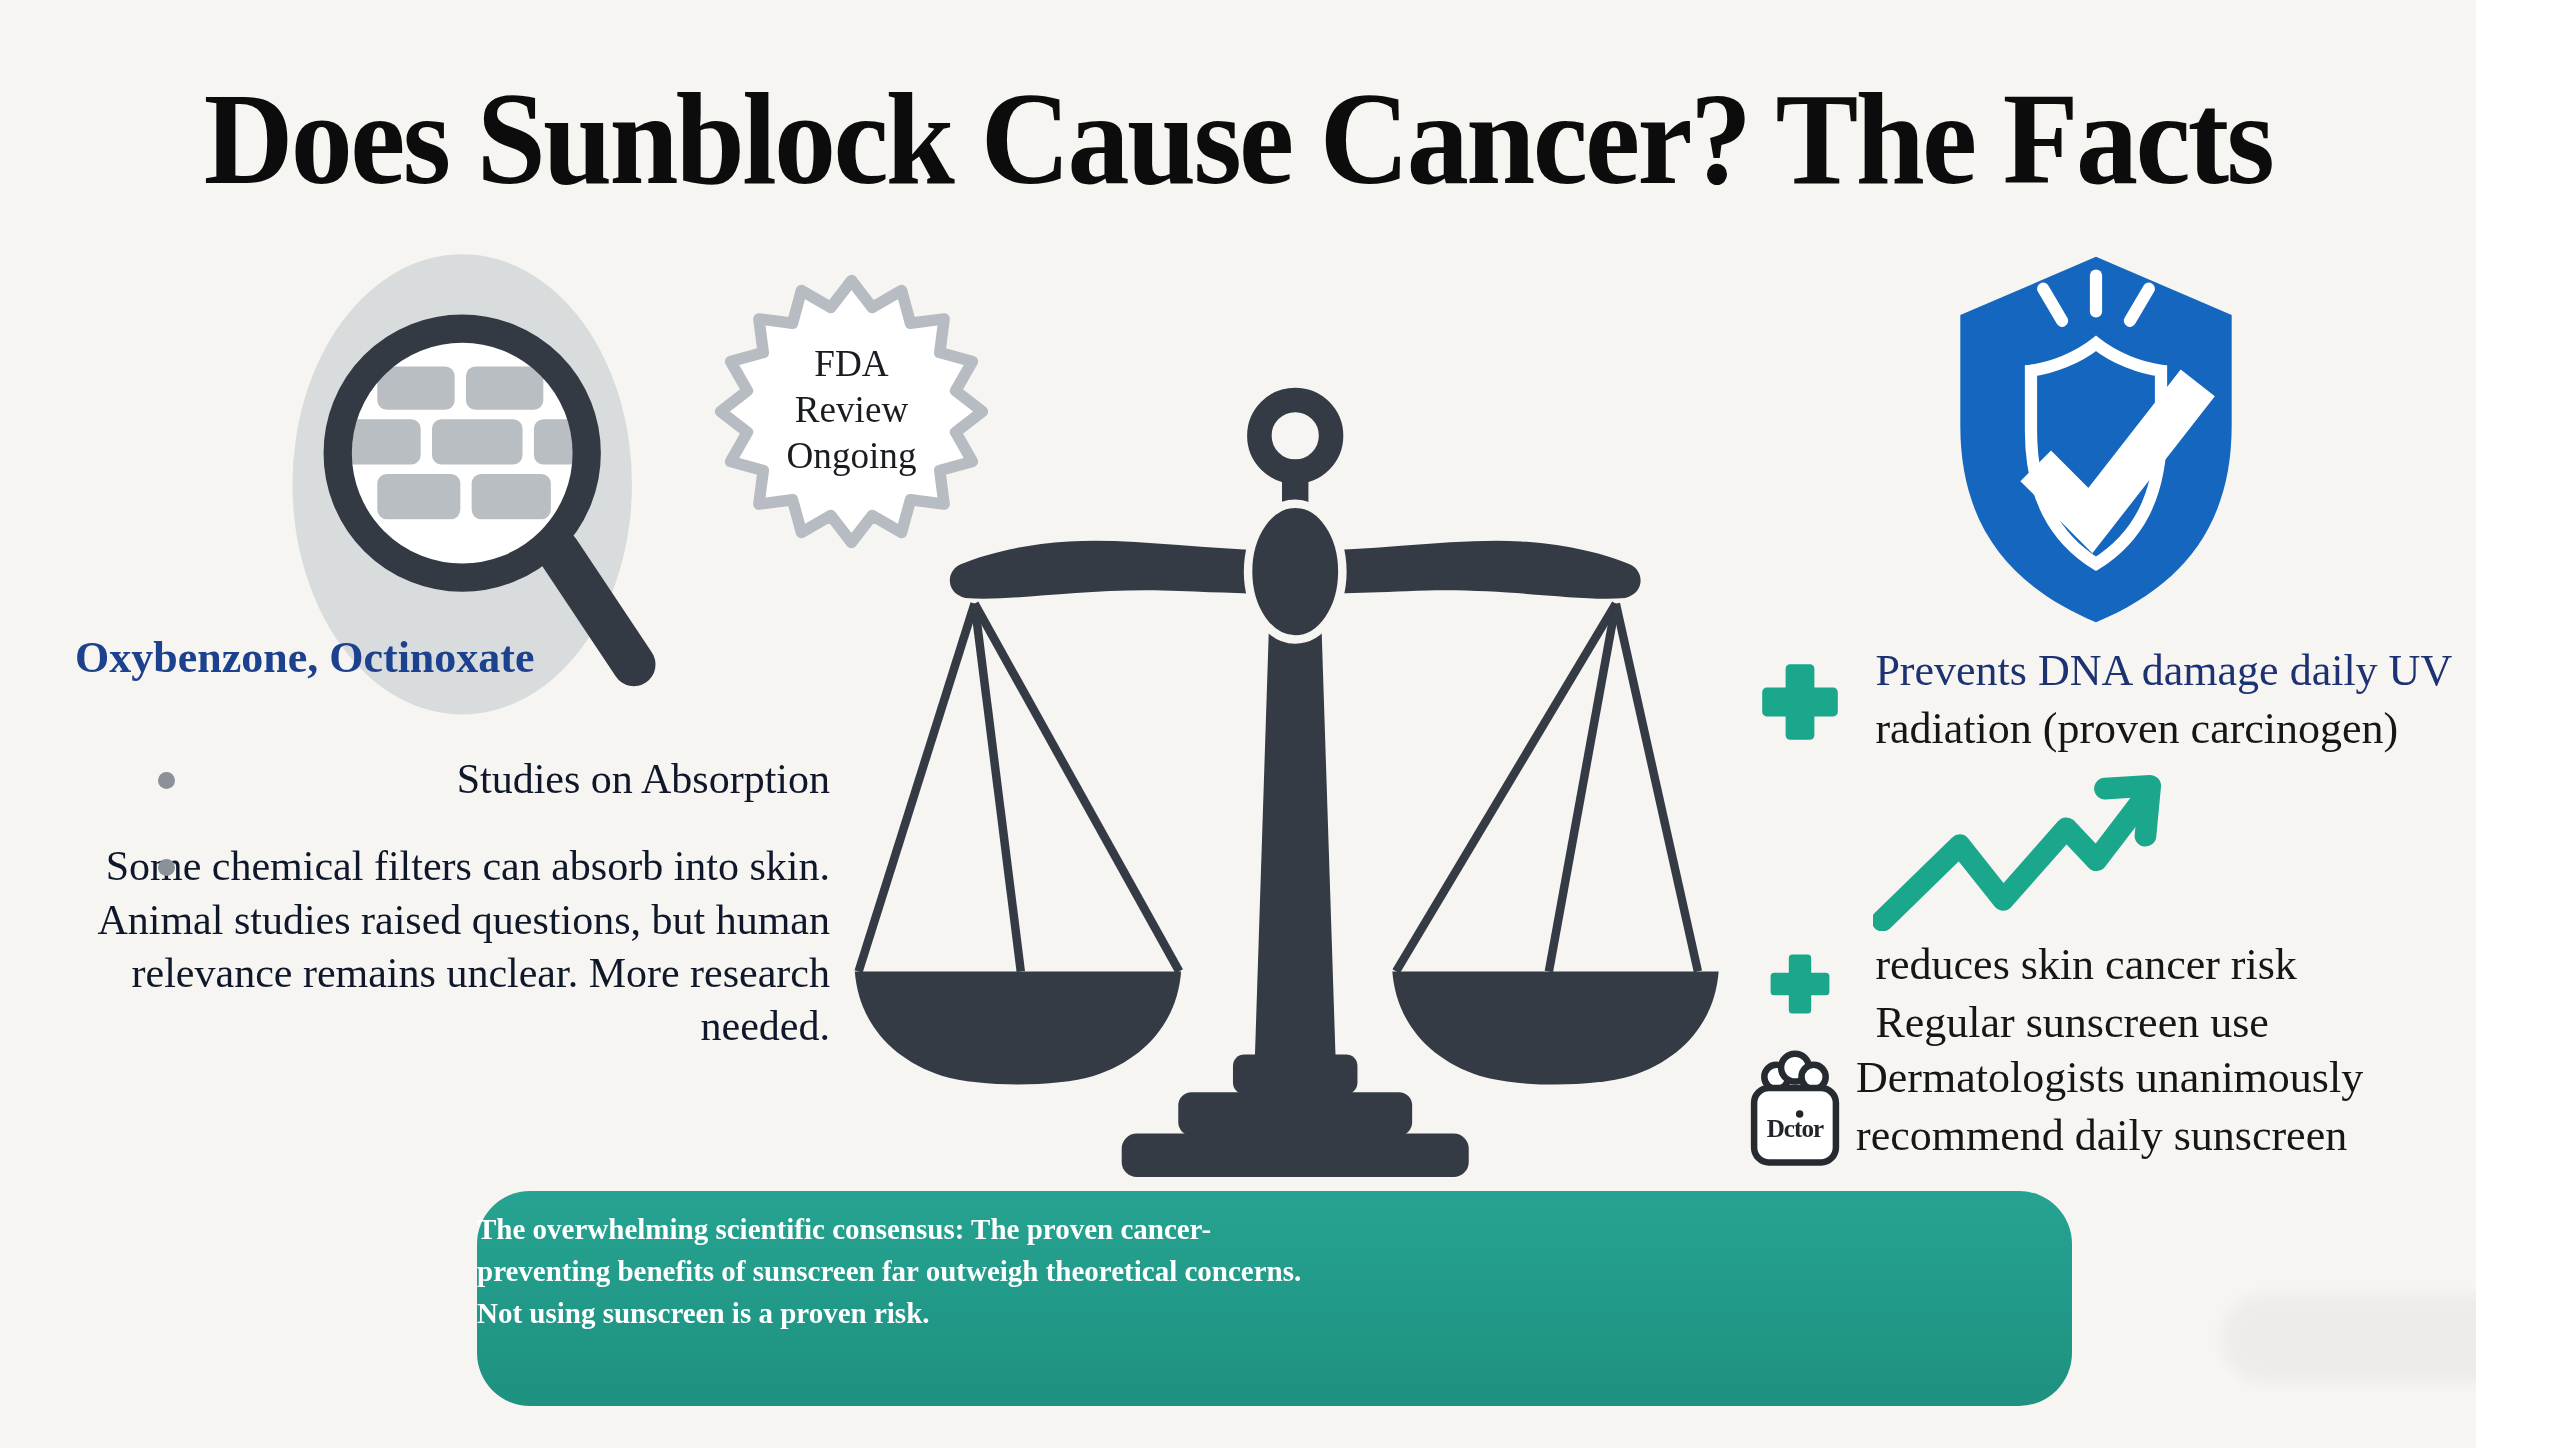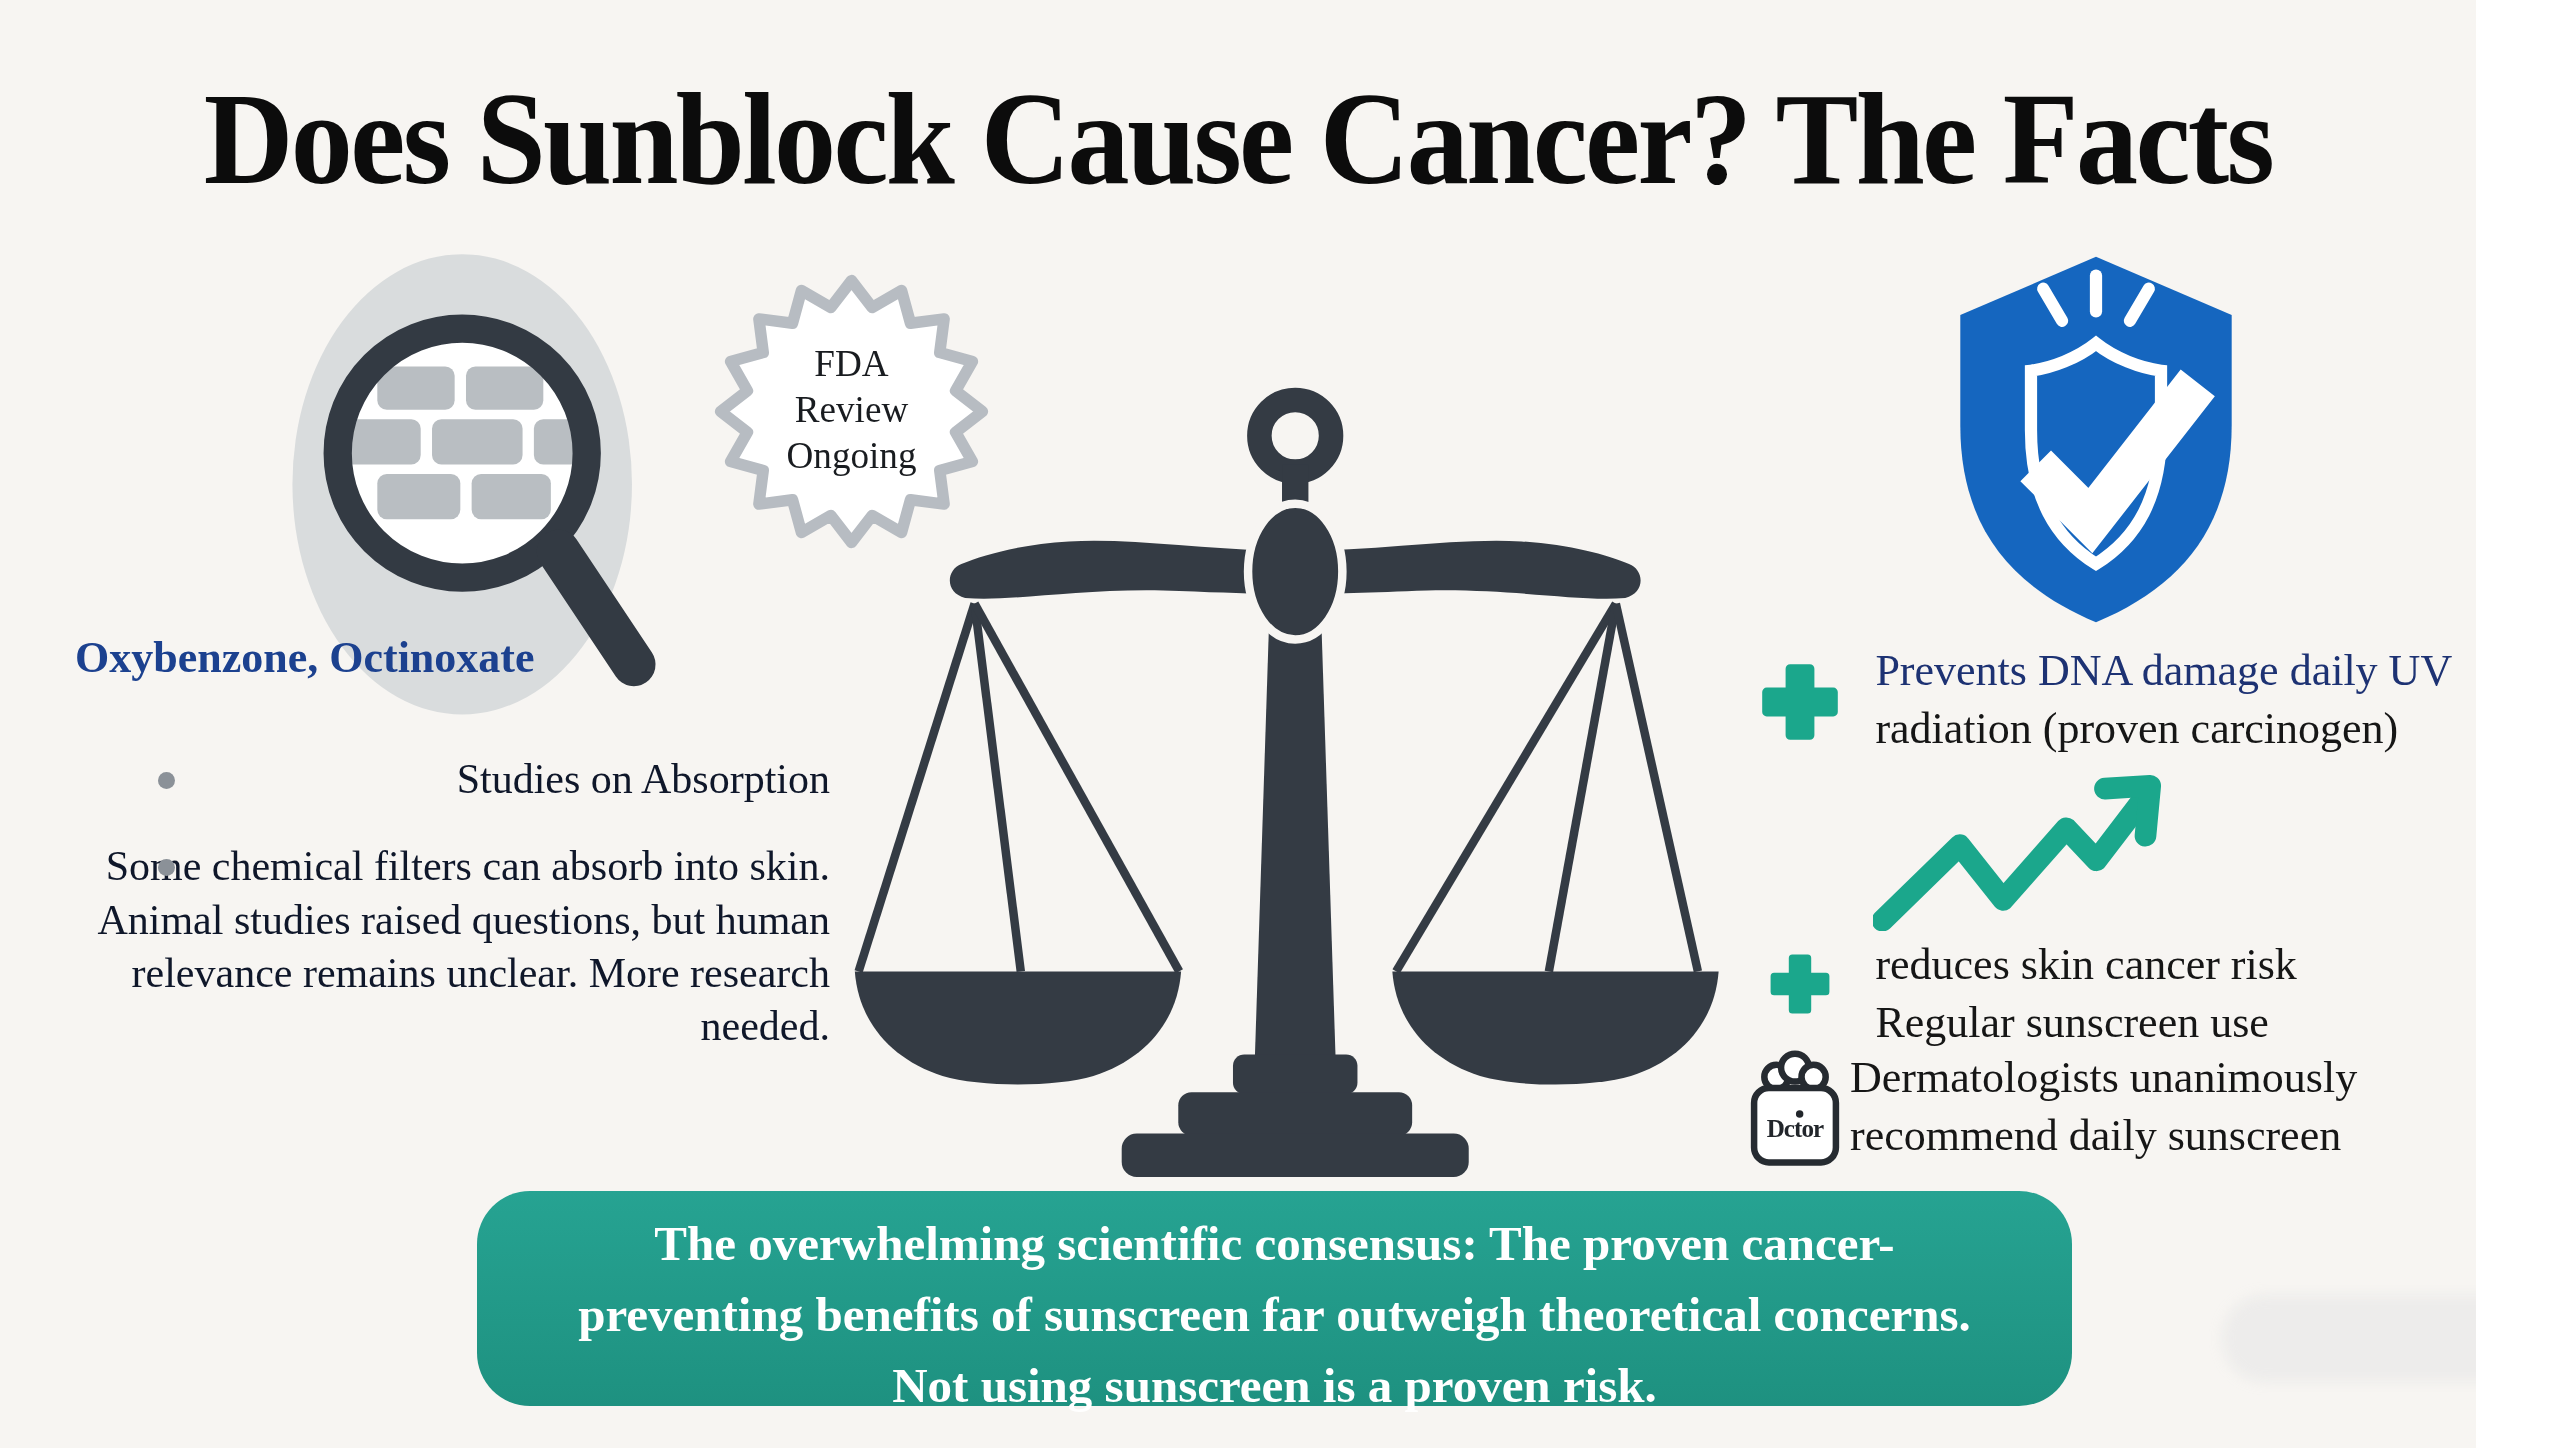"Dermatologists unanimously" div.benefit-text { margin-left: 6px -> 12px }
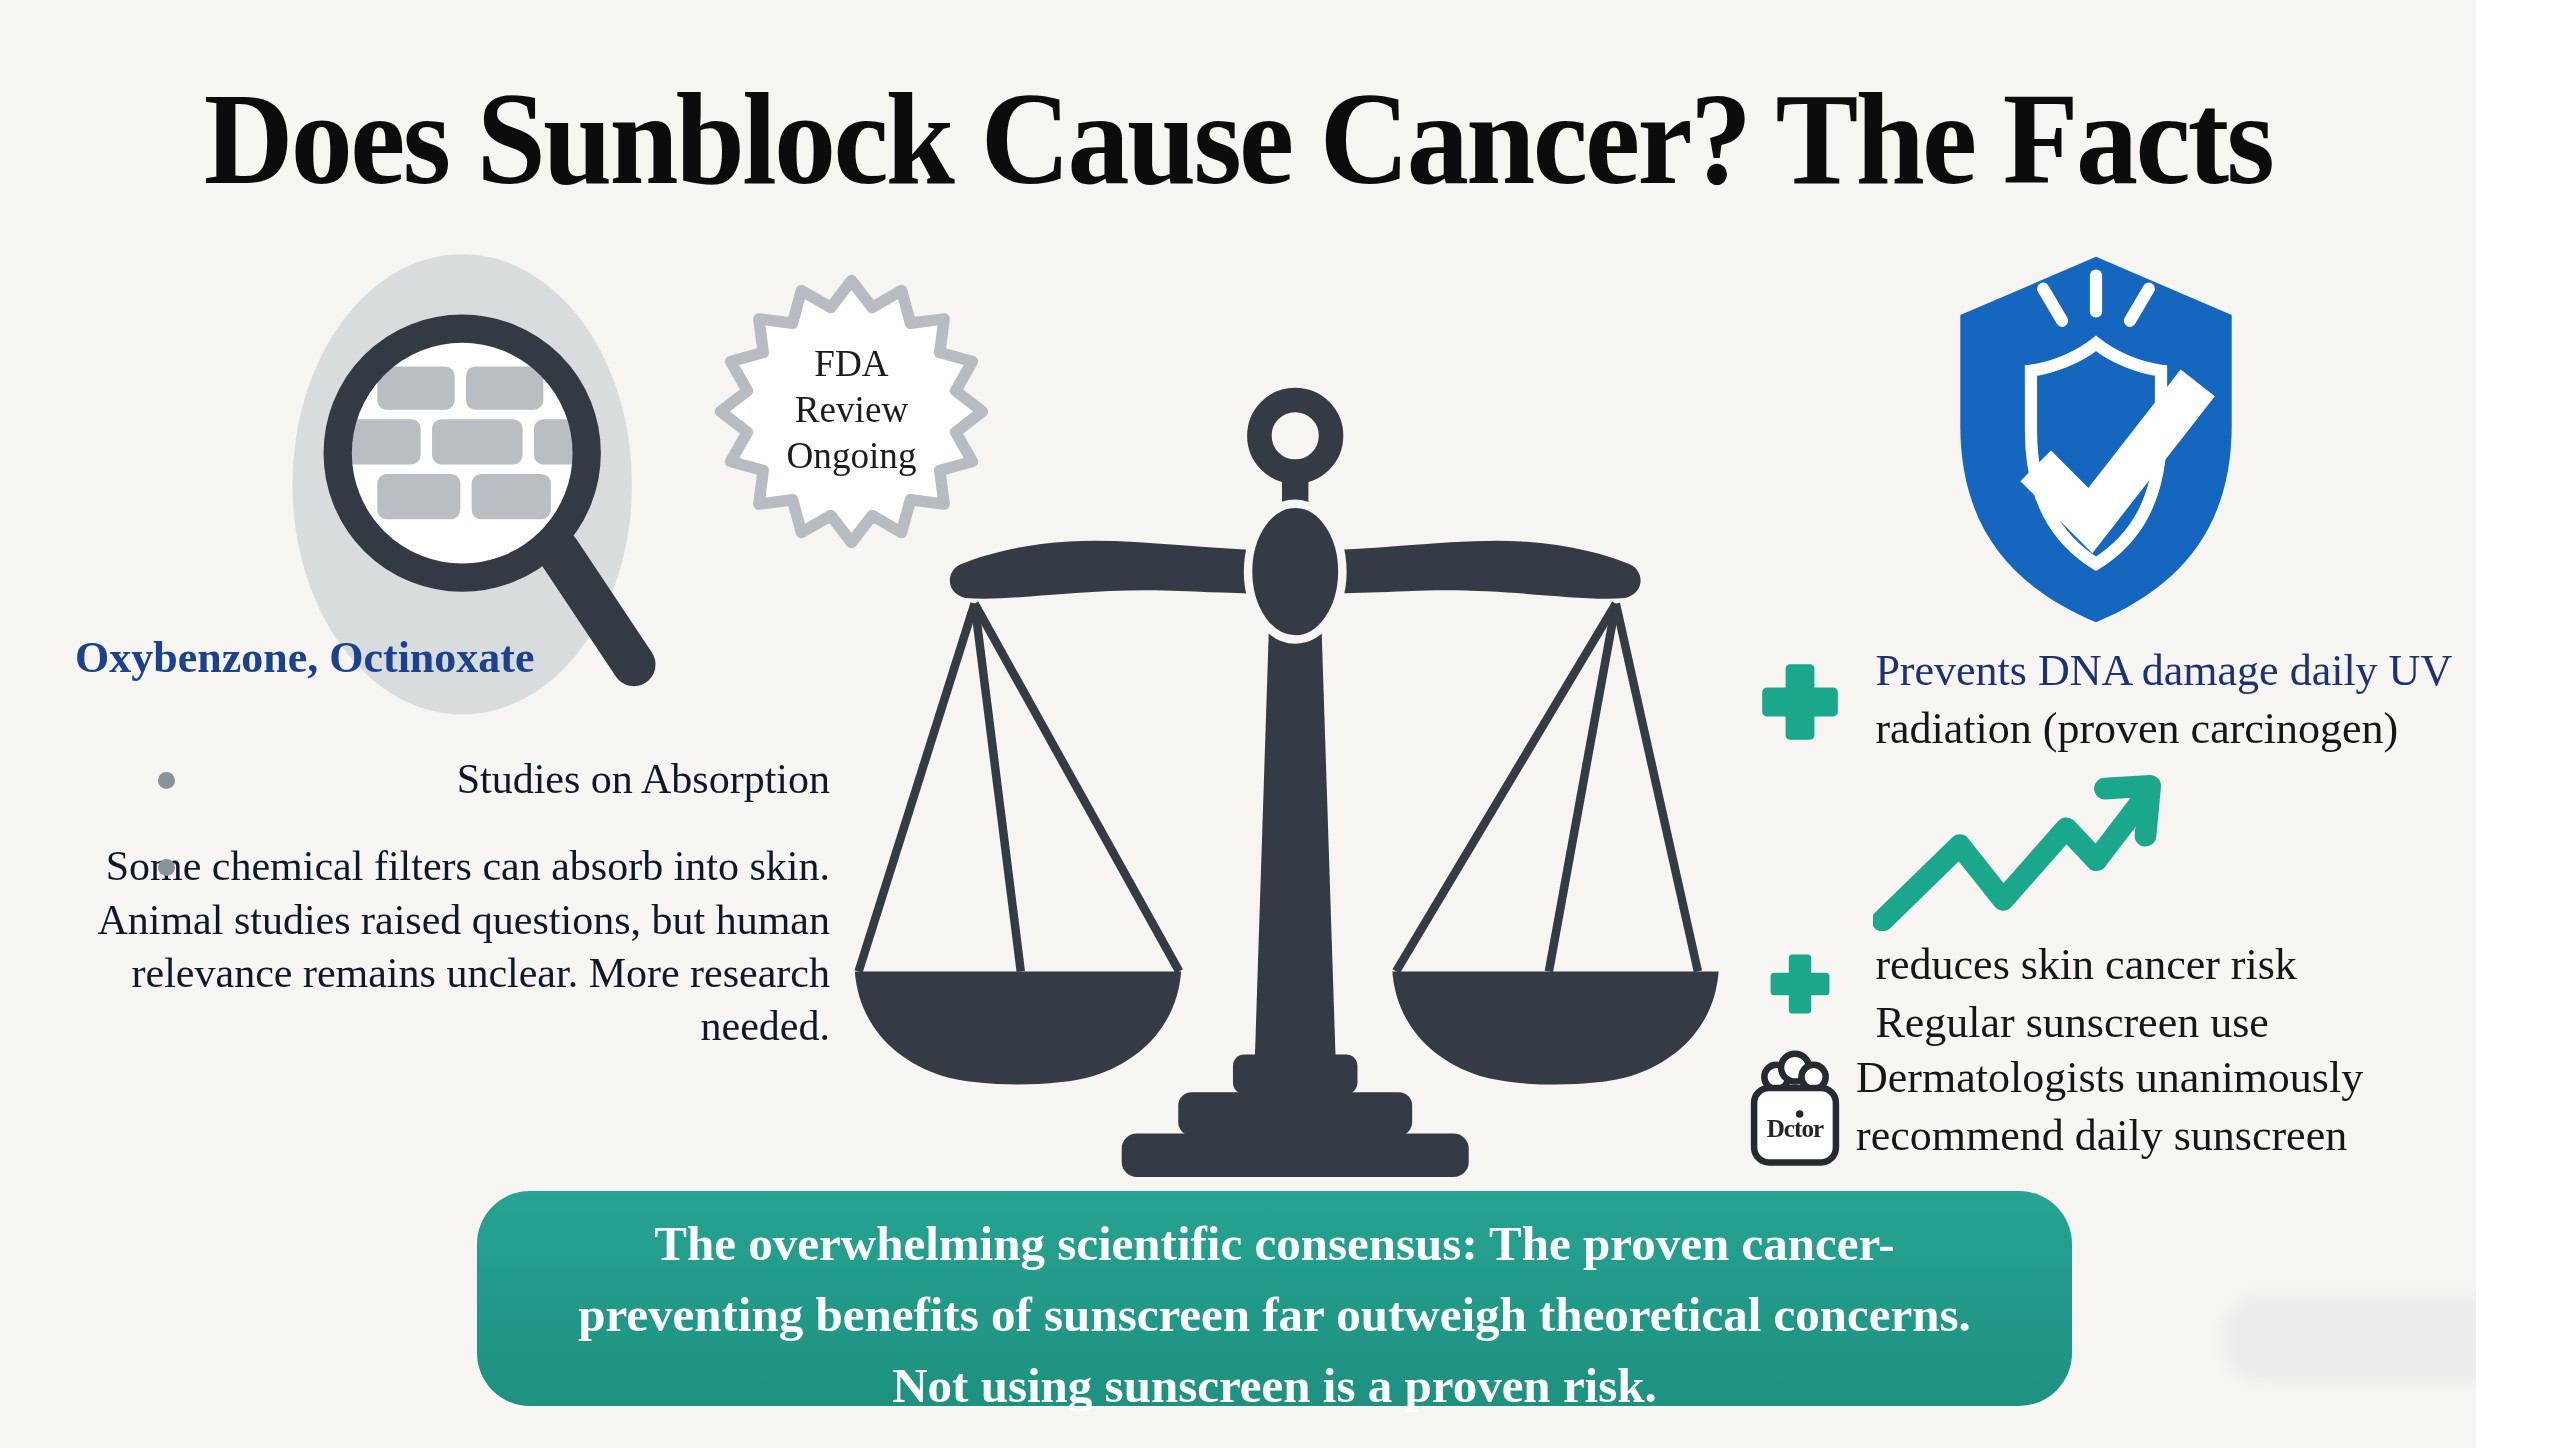"The overwhelming scientific consensus:" .consensus { font-size: 49px -> 29px; text-align: center -> left }
